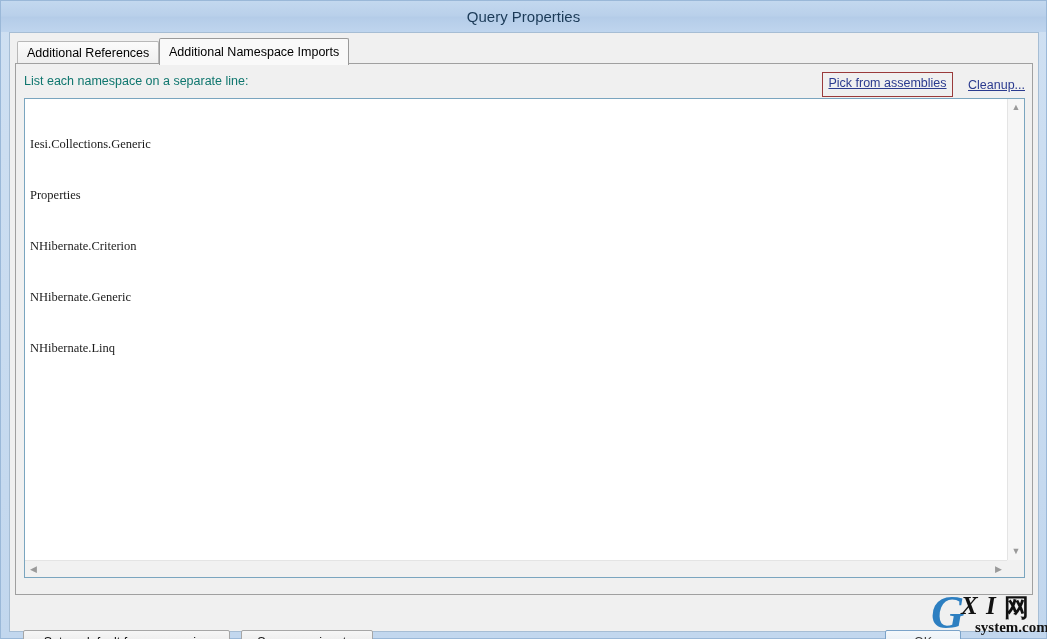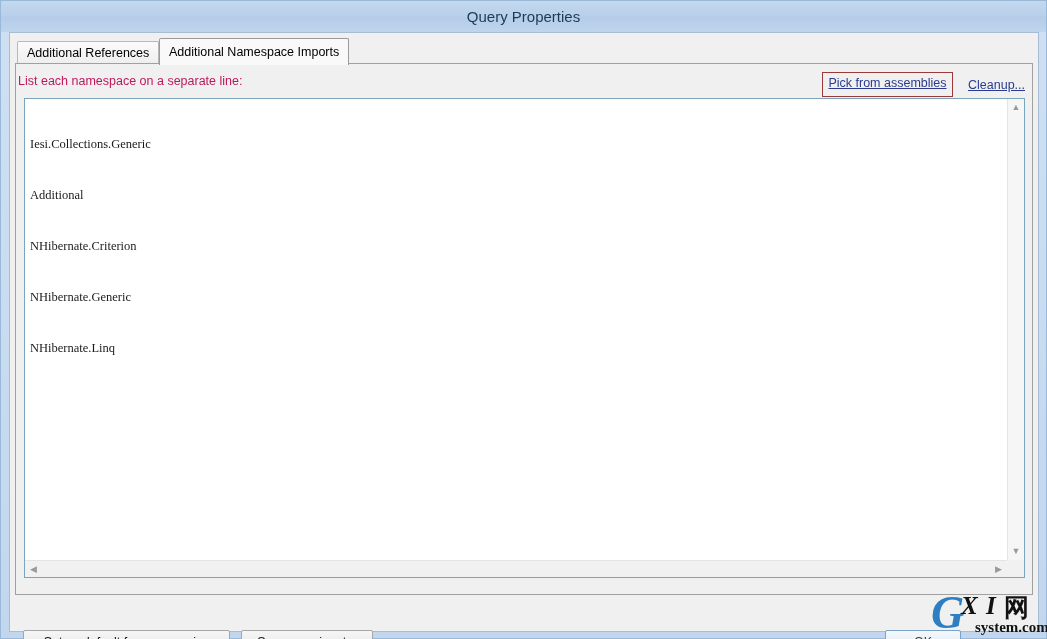"List each namespace on a" #hint-label { color: #be185d -> #0f766e; left: 2px -> 8px }
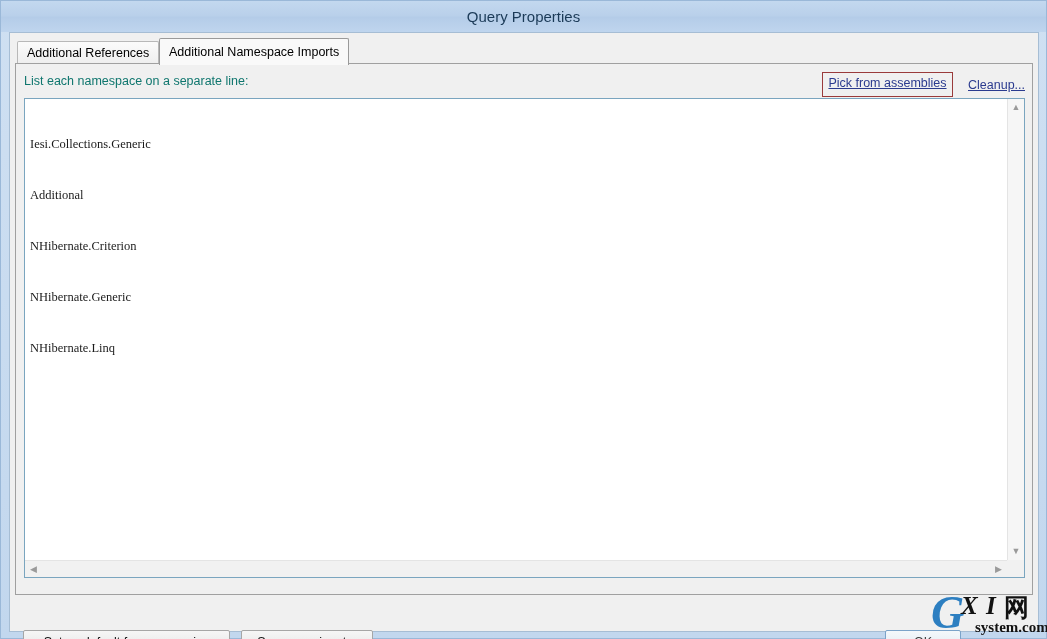"Additional" div.ns-line { text: Additional -> Properties }
